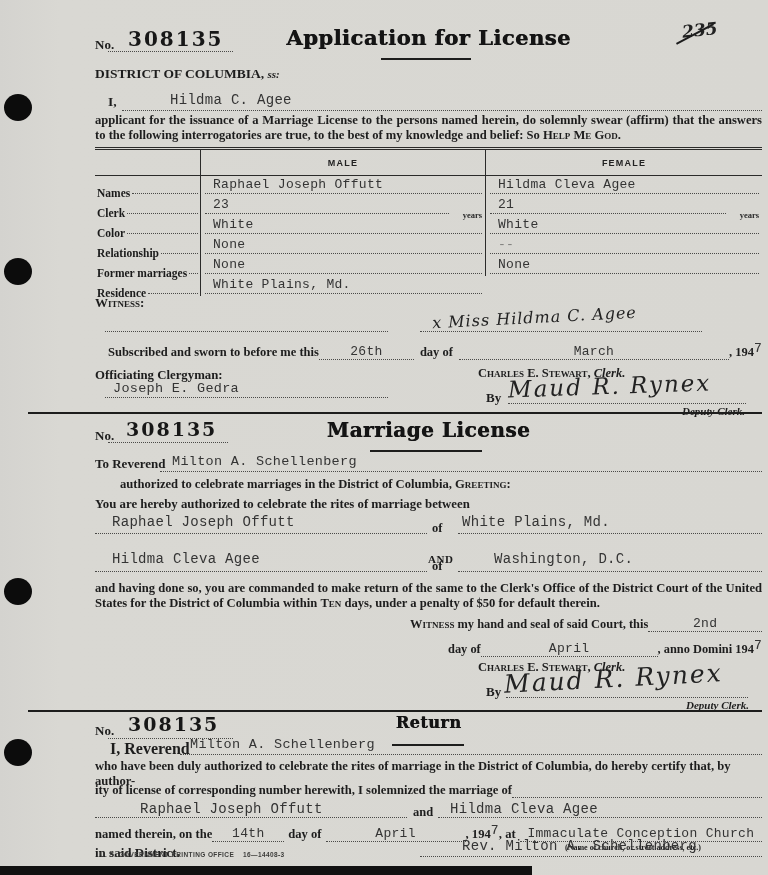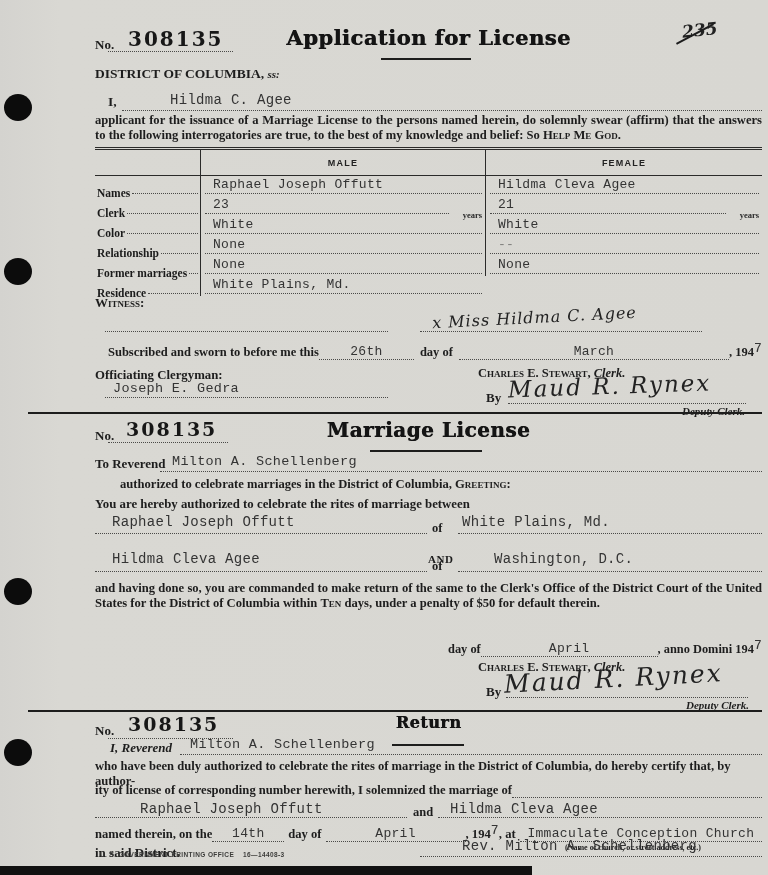"Witness my hand and seal" div.abs { html: none -> <div> <span><span>Witness</span><span> my hand and seal of said Court, this</span></span> <span> <span>2nd</span> </span> </div> }
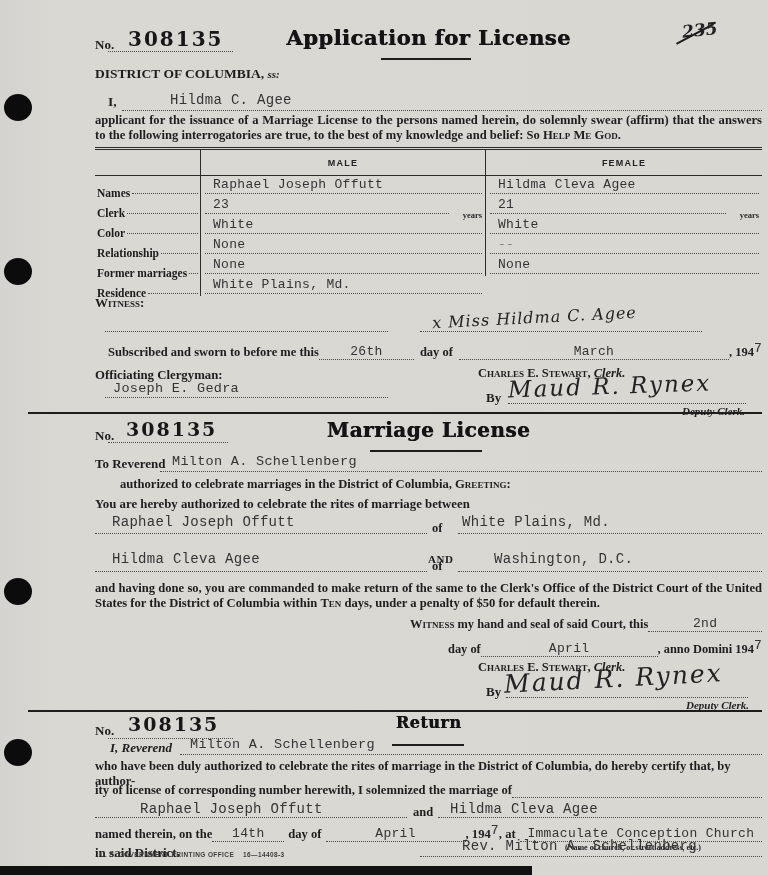"I, Reverend" span.abs { font-size: 13px -> 16px; font-style: italic -> none }
